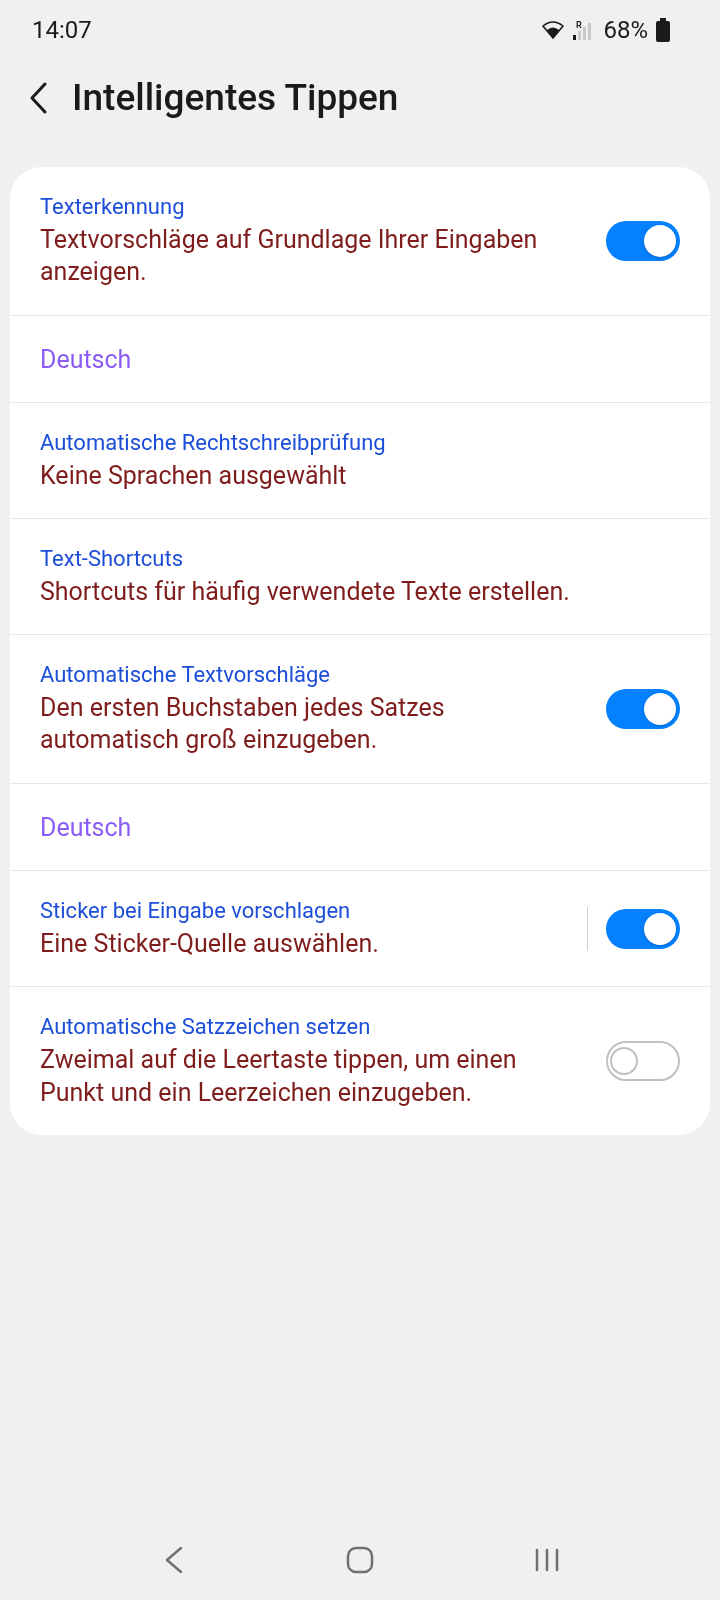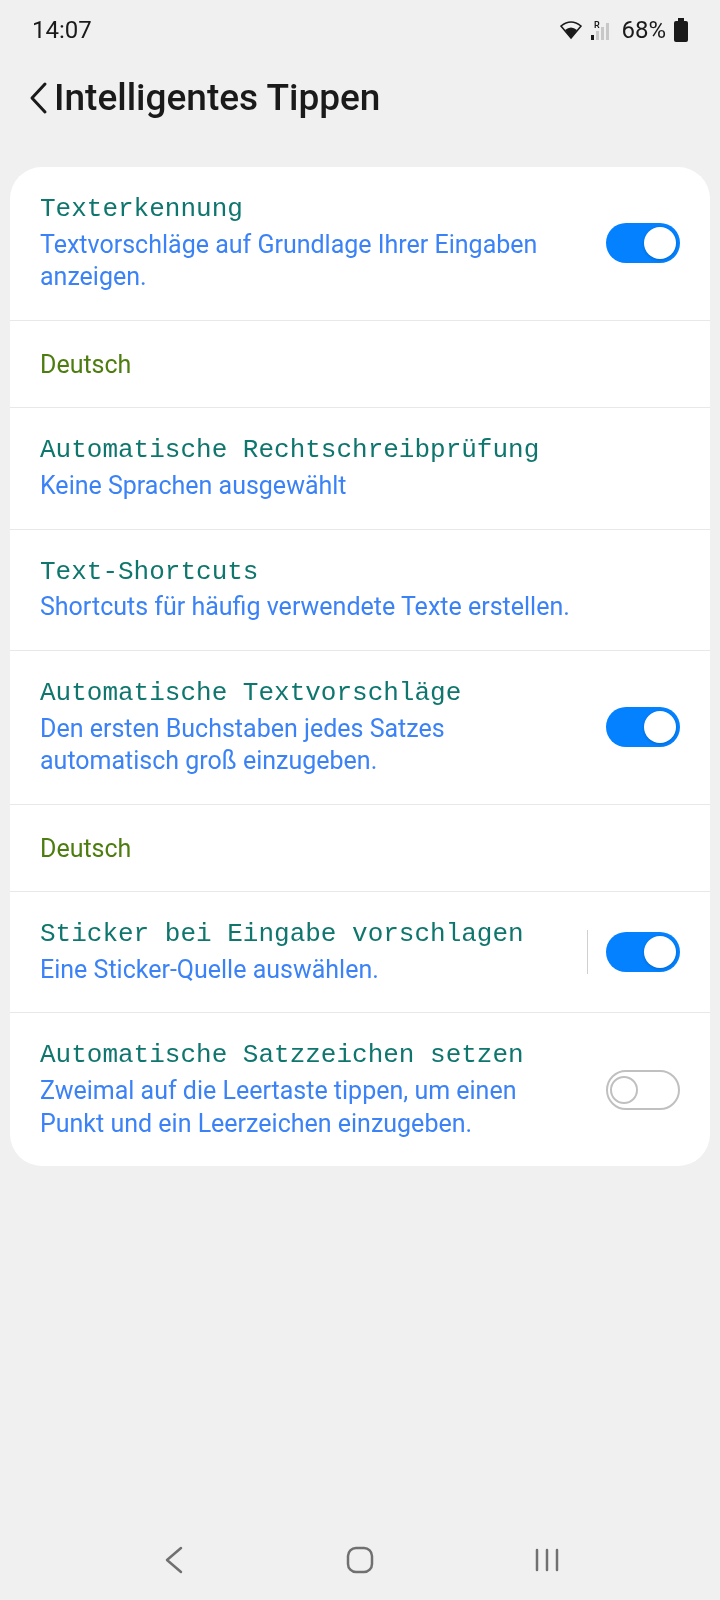"14:07" .status-bar { padding: 12px 32px 8px 32px -> 12px 50px 8px 32px }
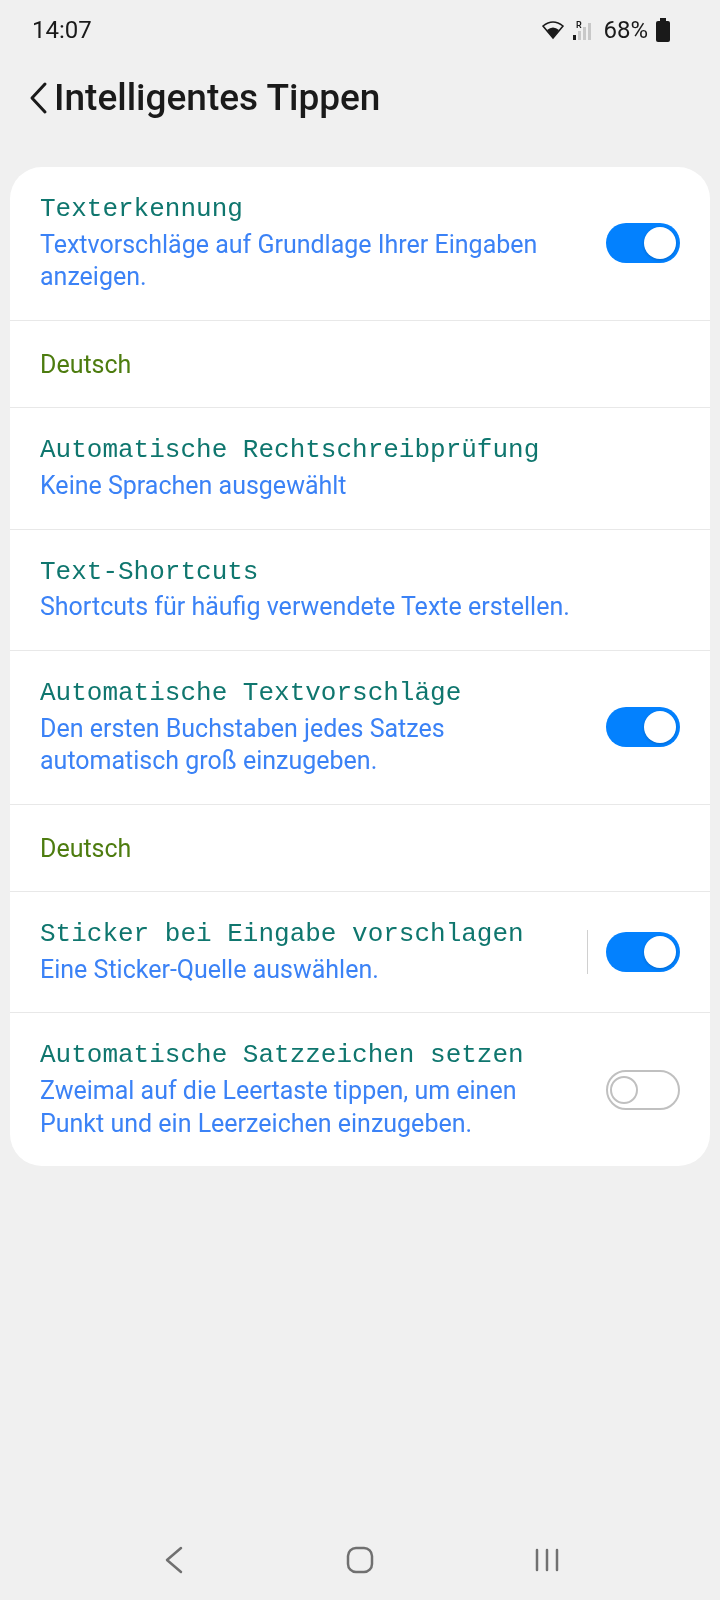"Intelligentes Tippen" .header { gap: 6px -> 24px }
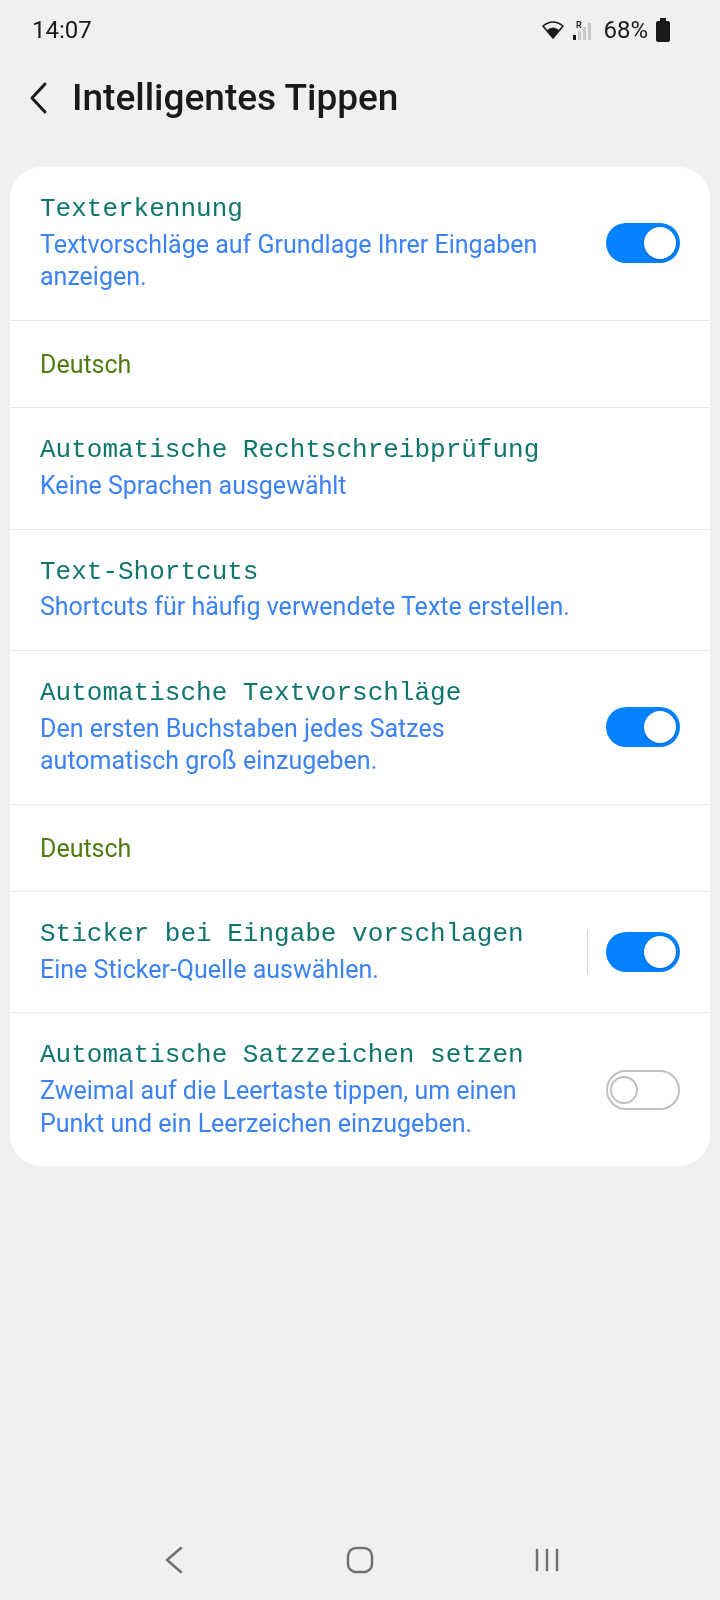"Texterkennung" .row-title { color: #0f766e -> #1d4ed8; font-family: Liberation Mono, monospace -> none; font-size: 26px -> 22px }
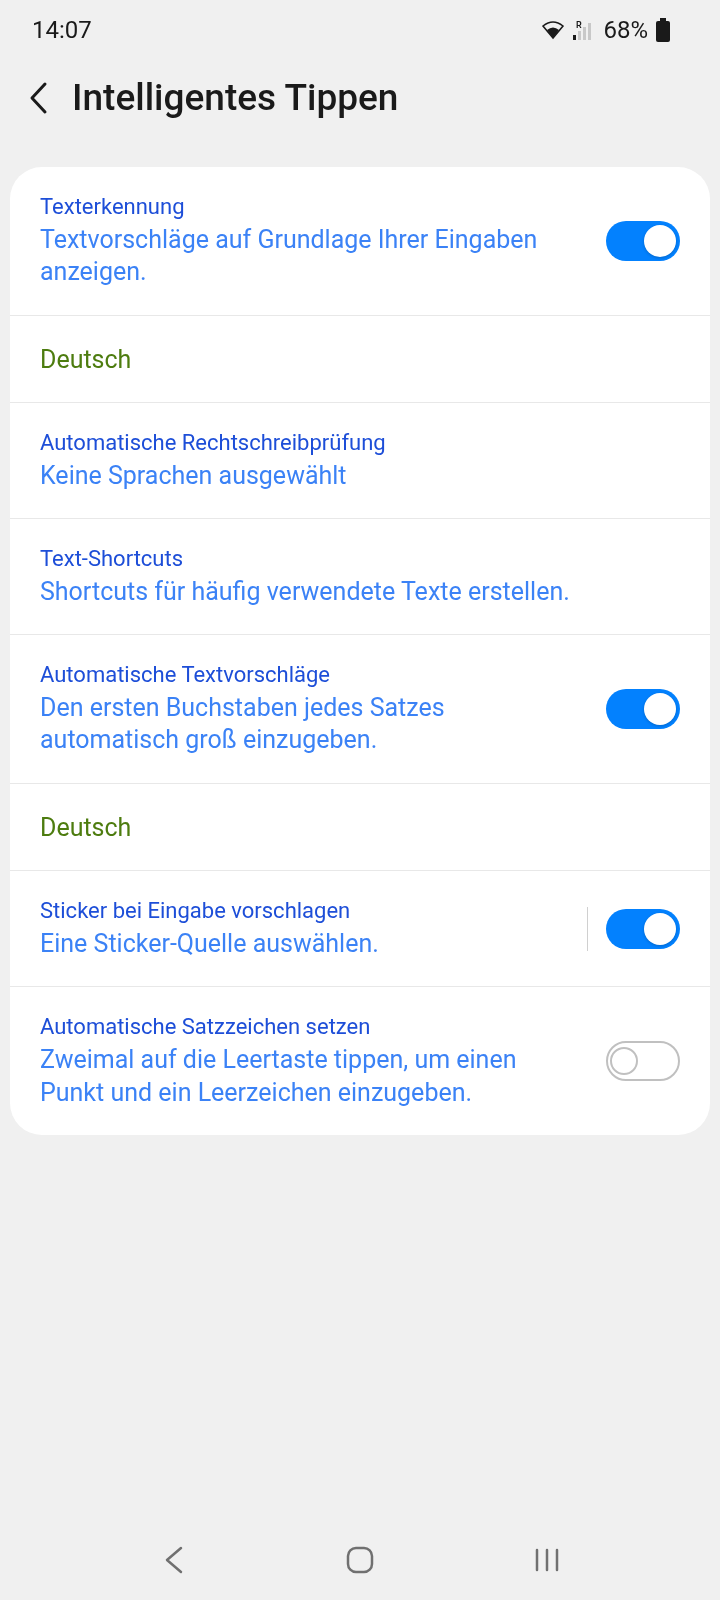"Textvorschläge auf Grundlage Ihrer" .row-subtitle { color: #3b82f6 -> #7f1d1d }
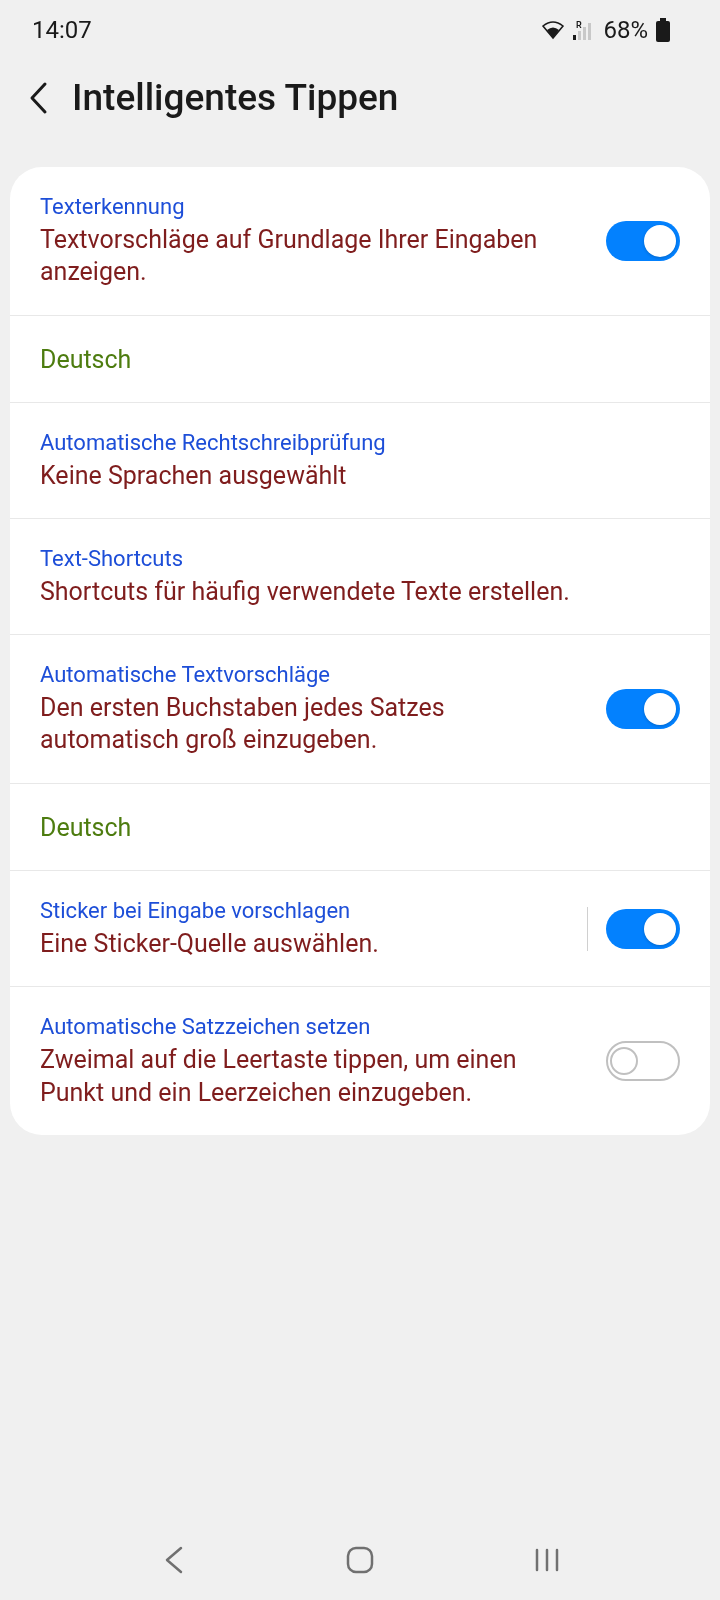"Deutsch" .row-link { color: #4d7c0f -> #8b5cf6 }
